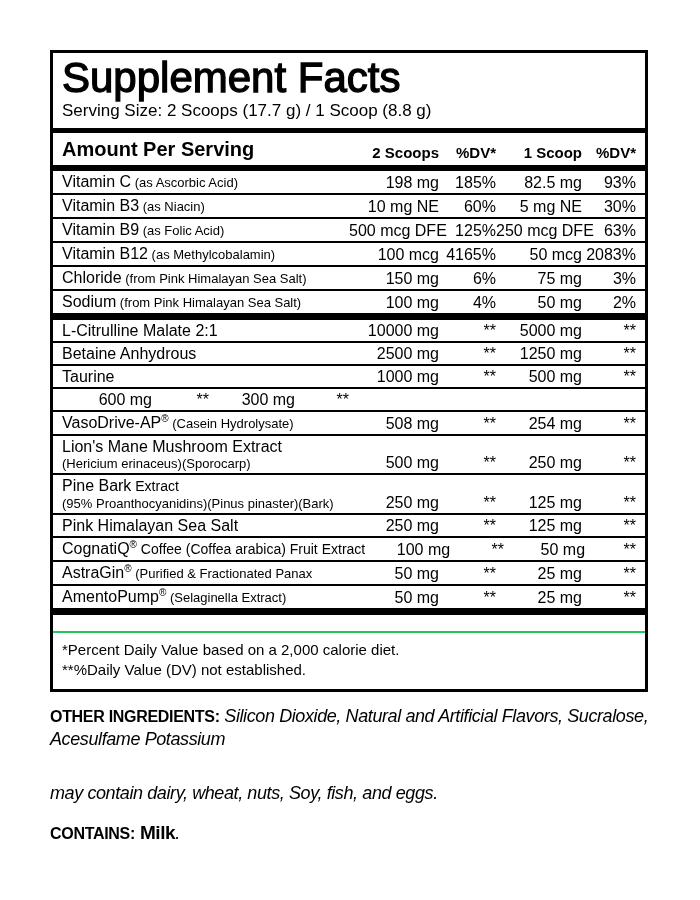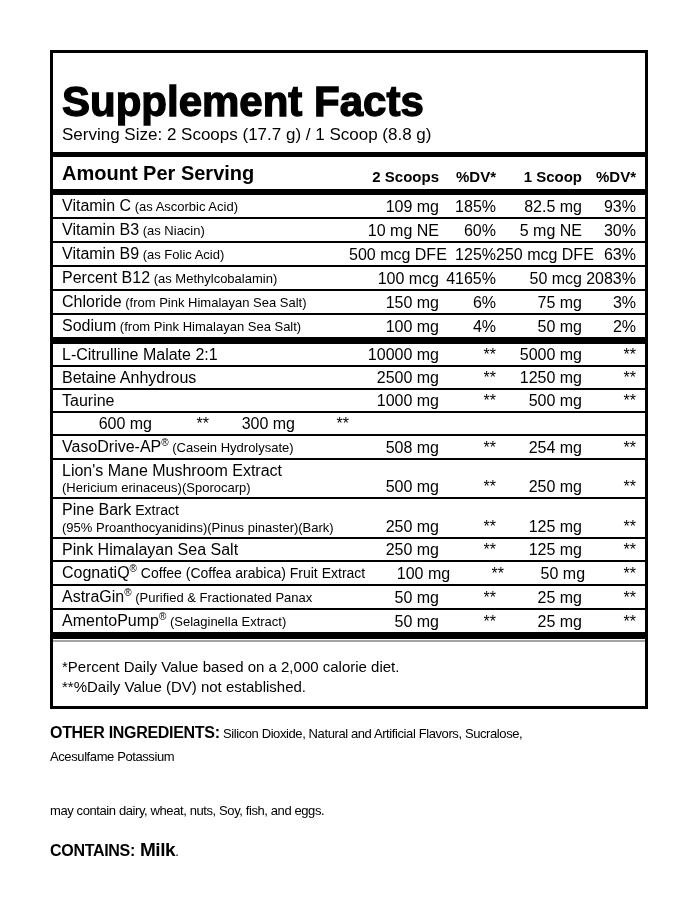"Supplement Facts" .title { font-weight: bold -> normal; margin-top: 24px -> none }
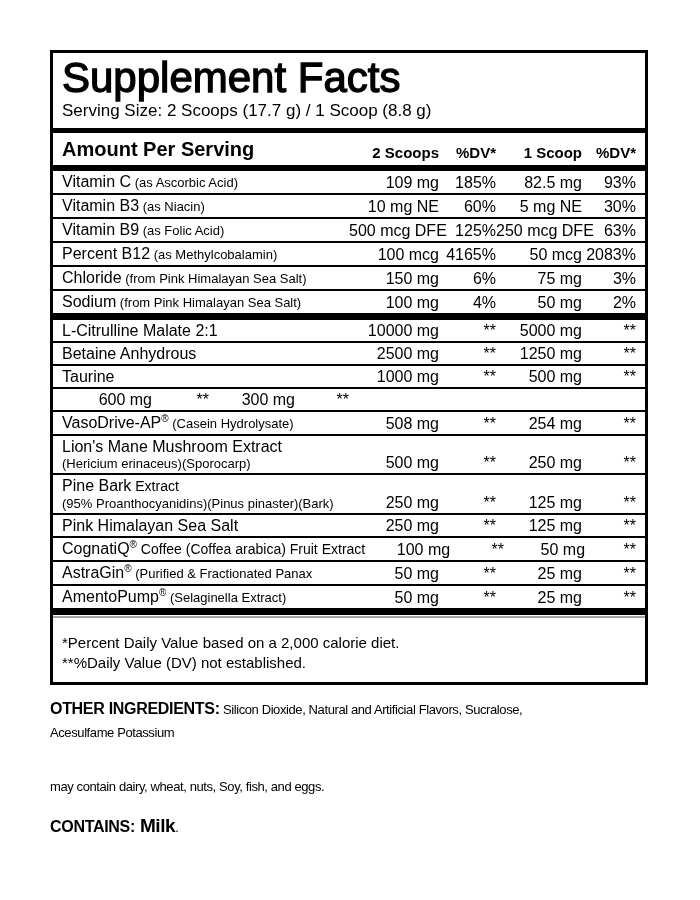"109 mg" div.cell { text: 109 -> 198 }
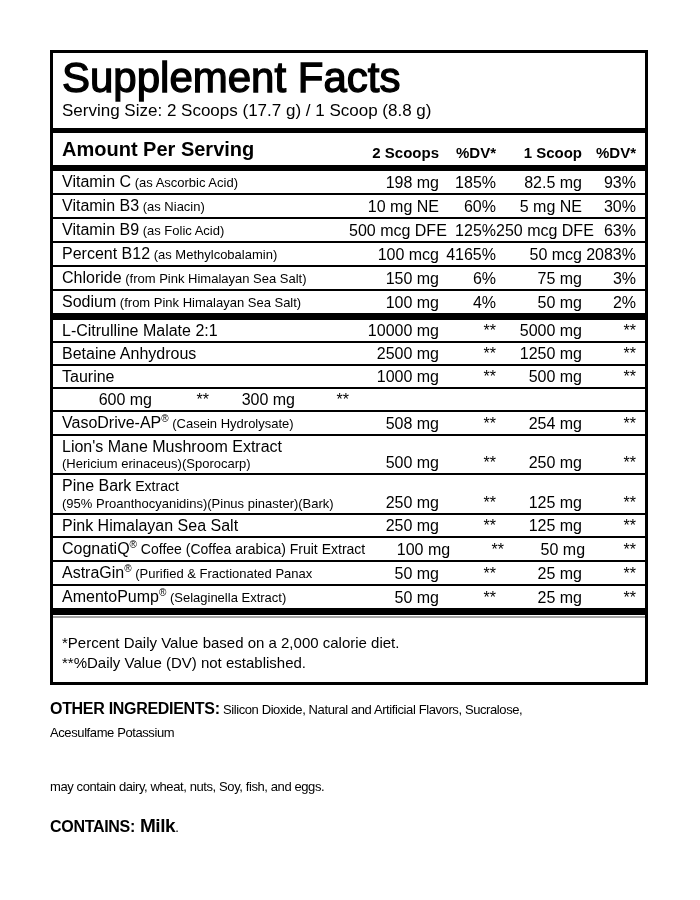"Percent B12" span.main { text: Percent -> Vitamin }
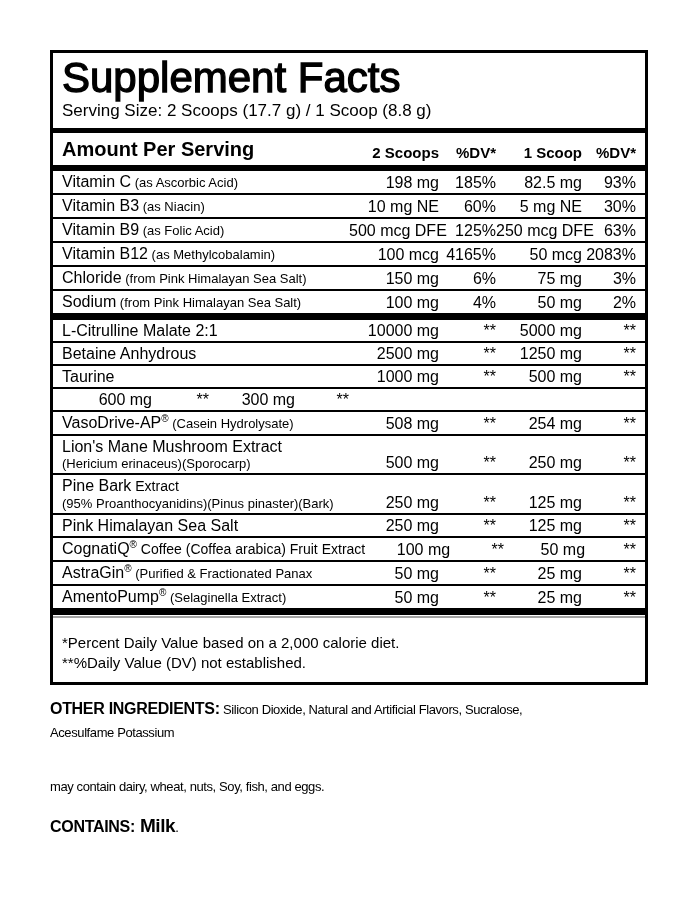"*Percent Daily Value based on" .footwrap { border-top: 2px solid #a3a3a3 -> 2px solid #22c55e; margin-top: 1px -> 16px; padding: 15px 9px 9px -> 7px 9px 9px }
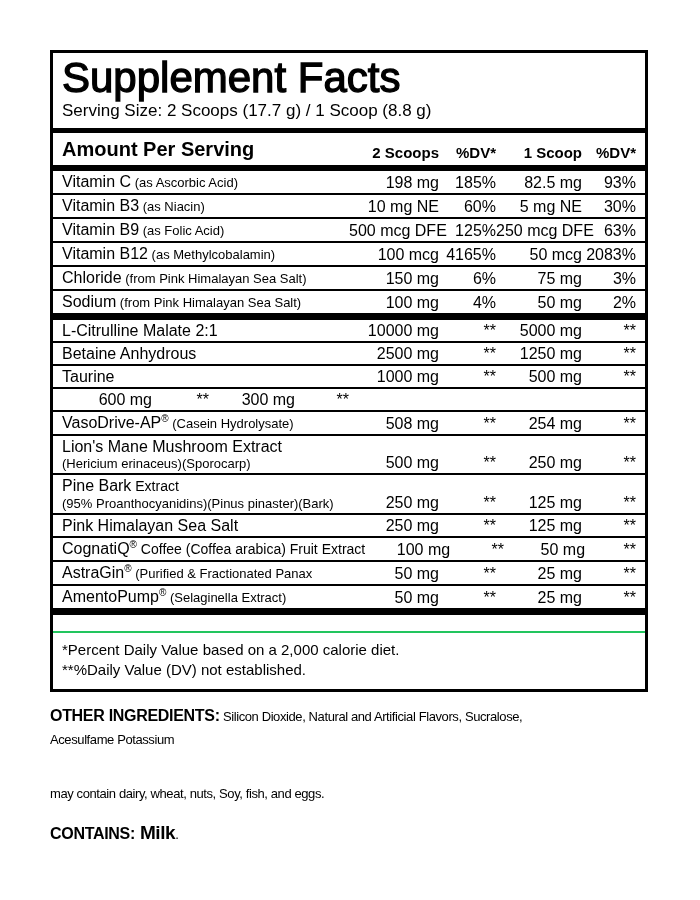"Silicon Dioxide, Natural and Artificial" .fp-text { font-size: 13px -> 18px; font-style: none -> italic }
